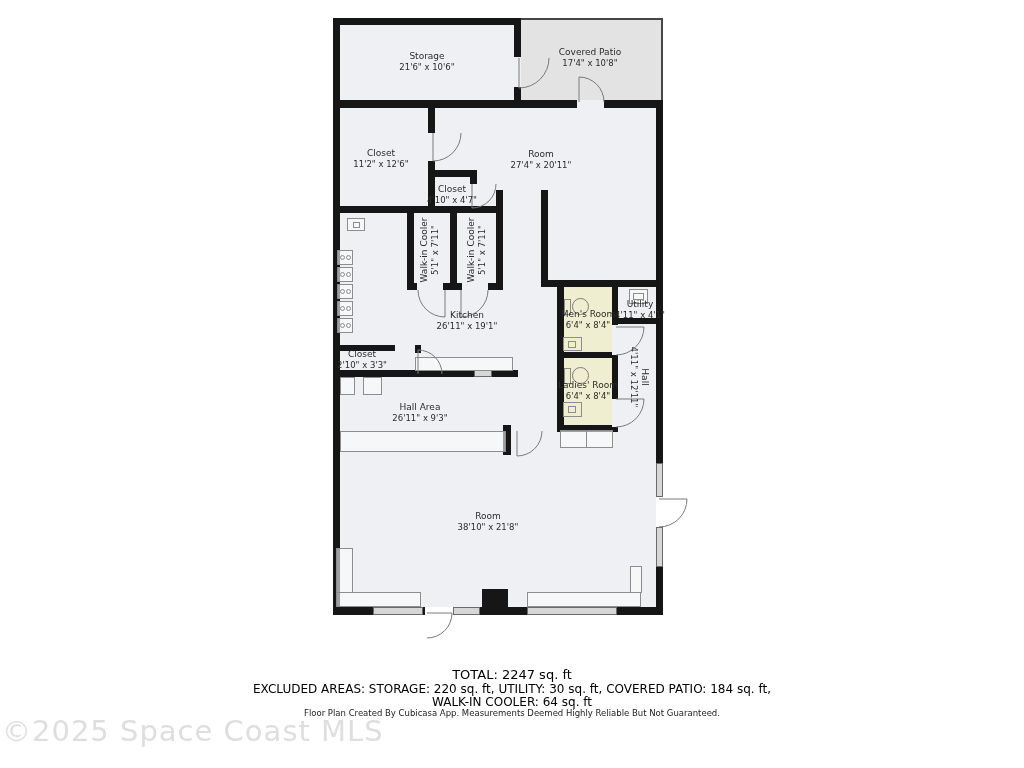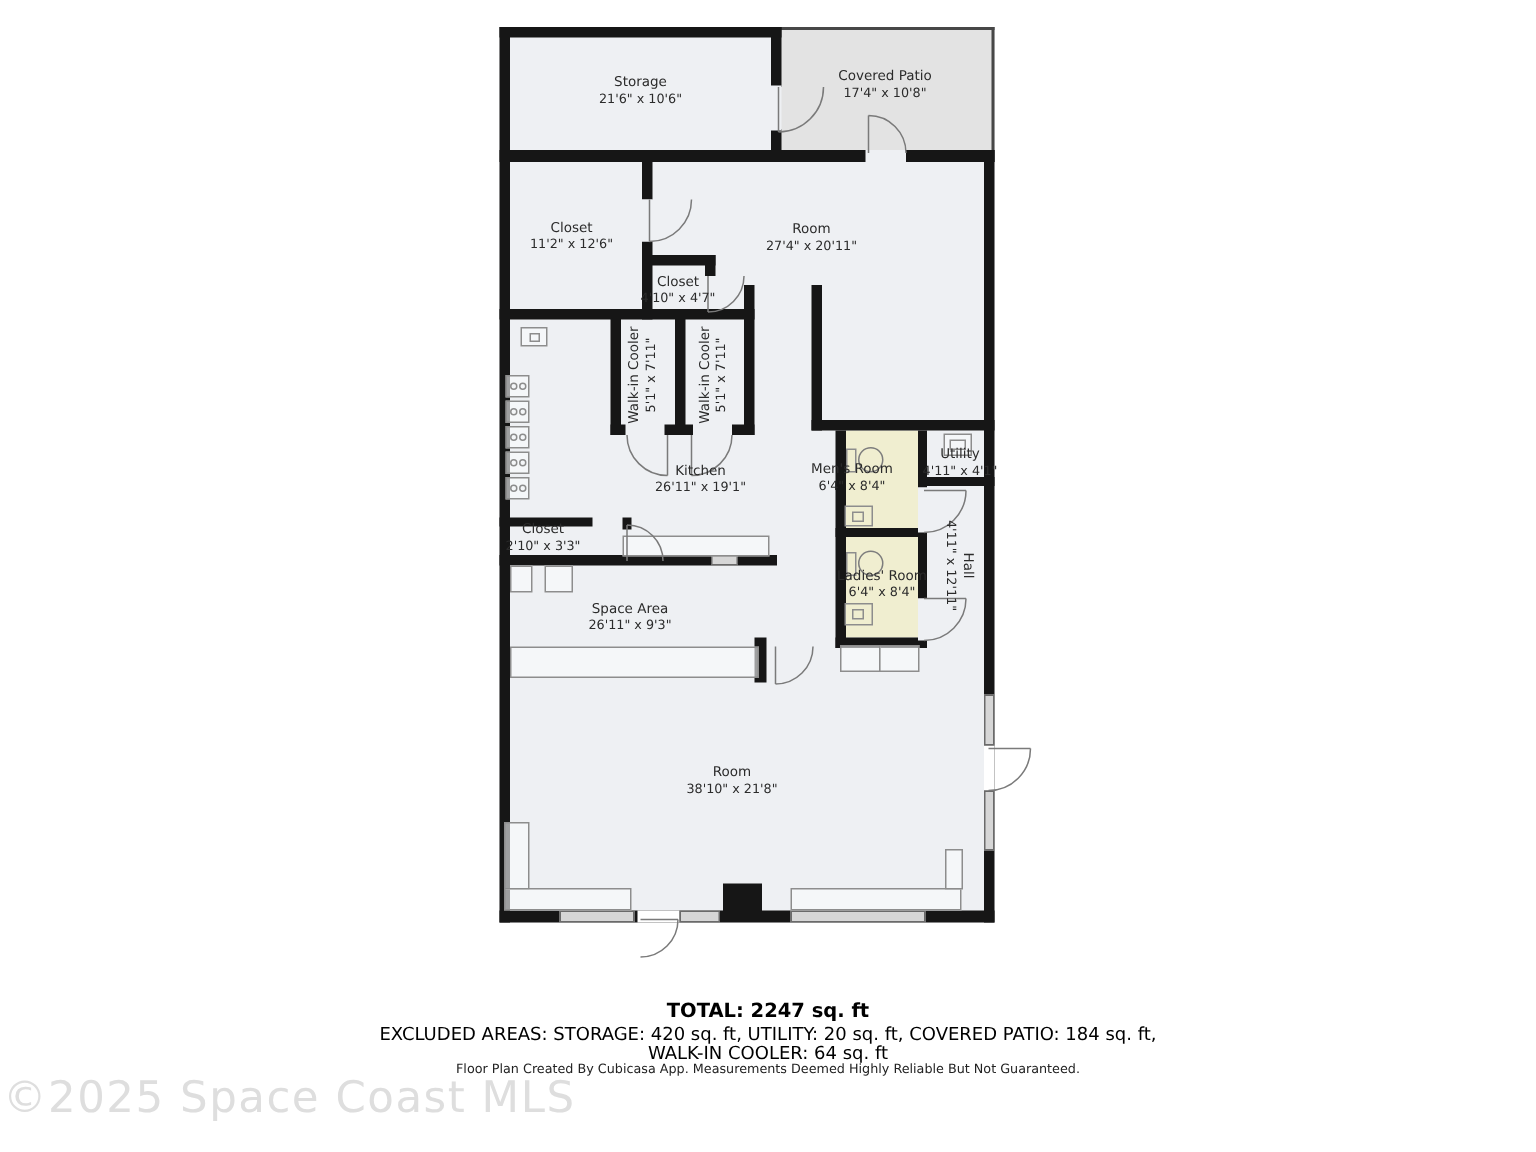"Men's Room" div.lbl { left: 568px -> 588px }
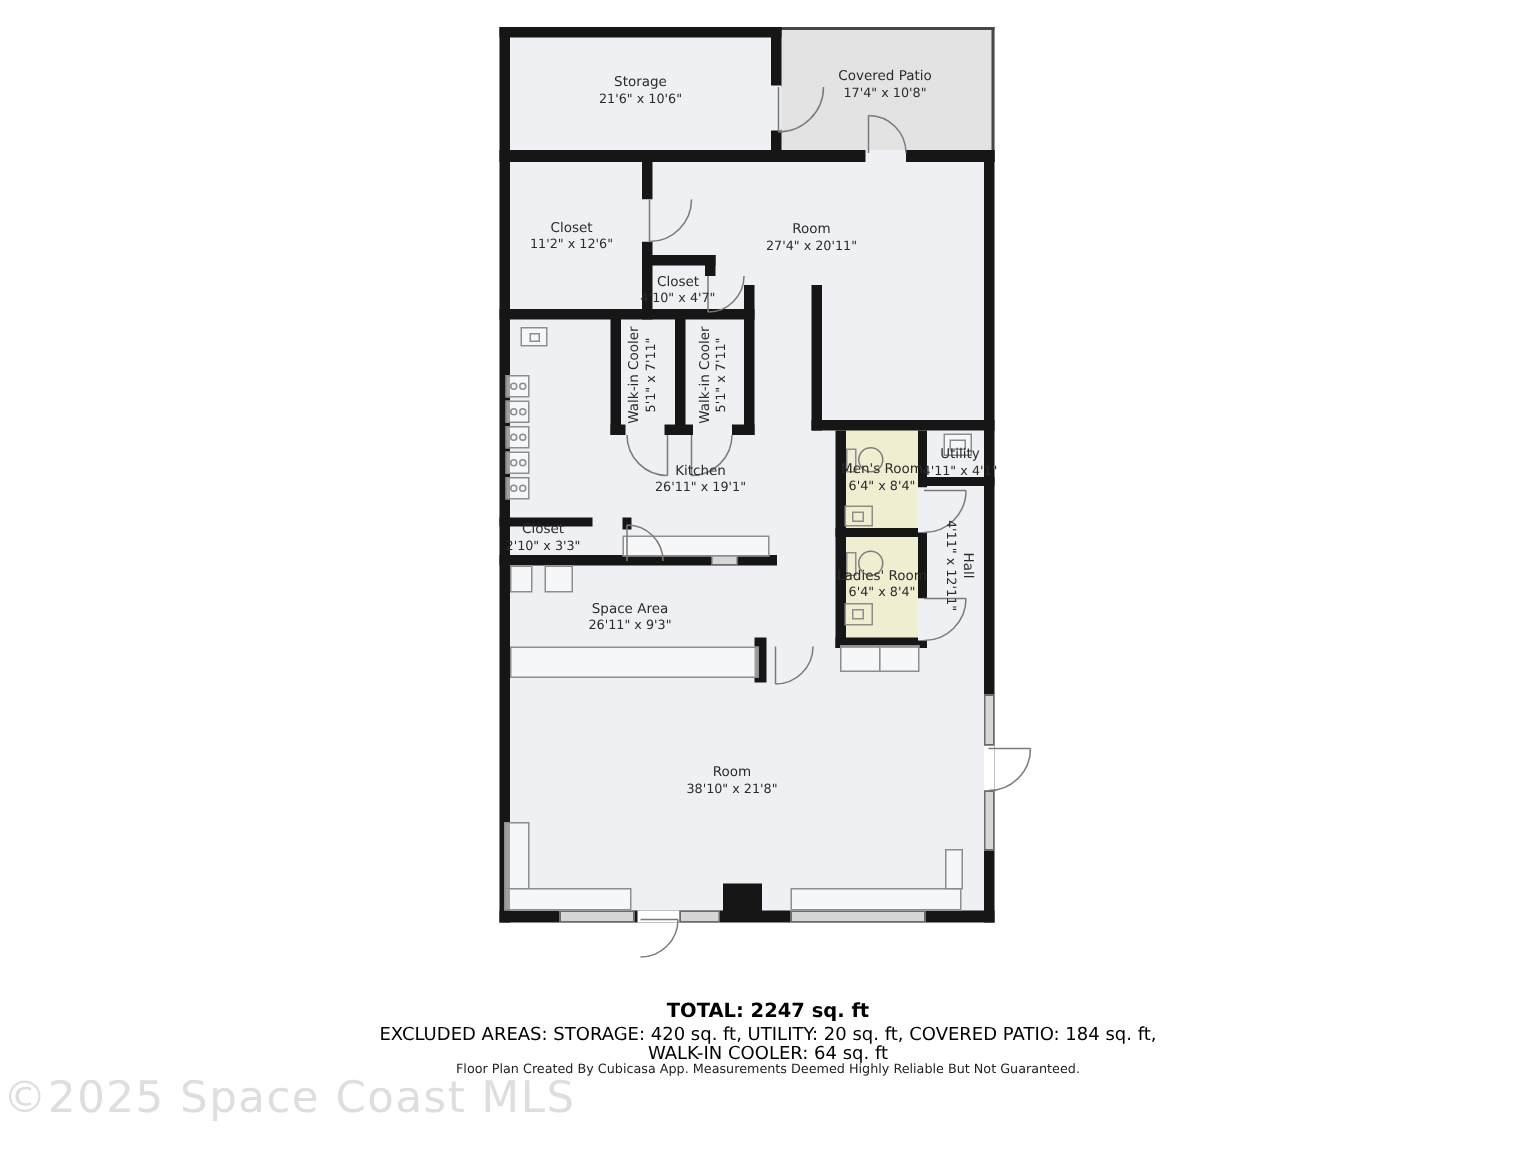"Space Area" span.nm { text: Space -> Hall }
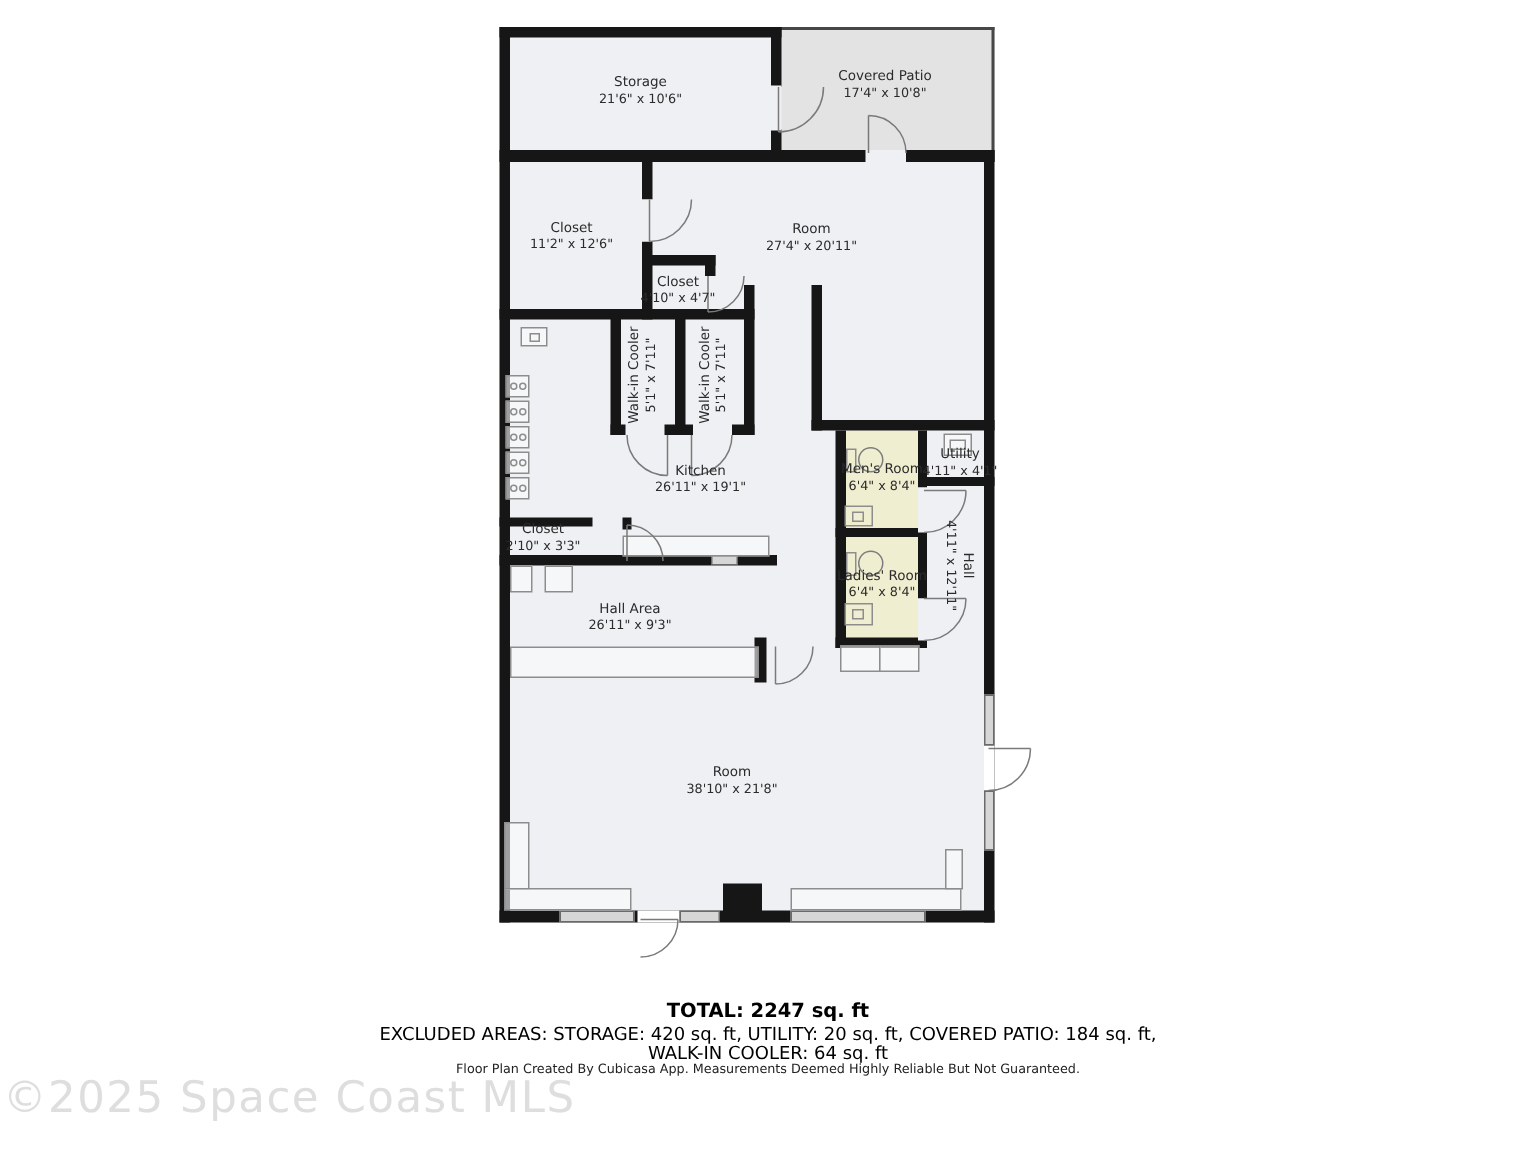"TOTAL: 2247 sq. ft" .summary .t1 { font-weight: bold -> normal }
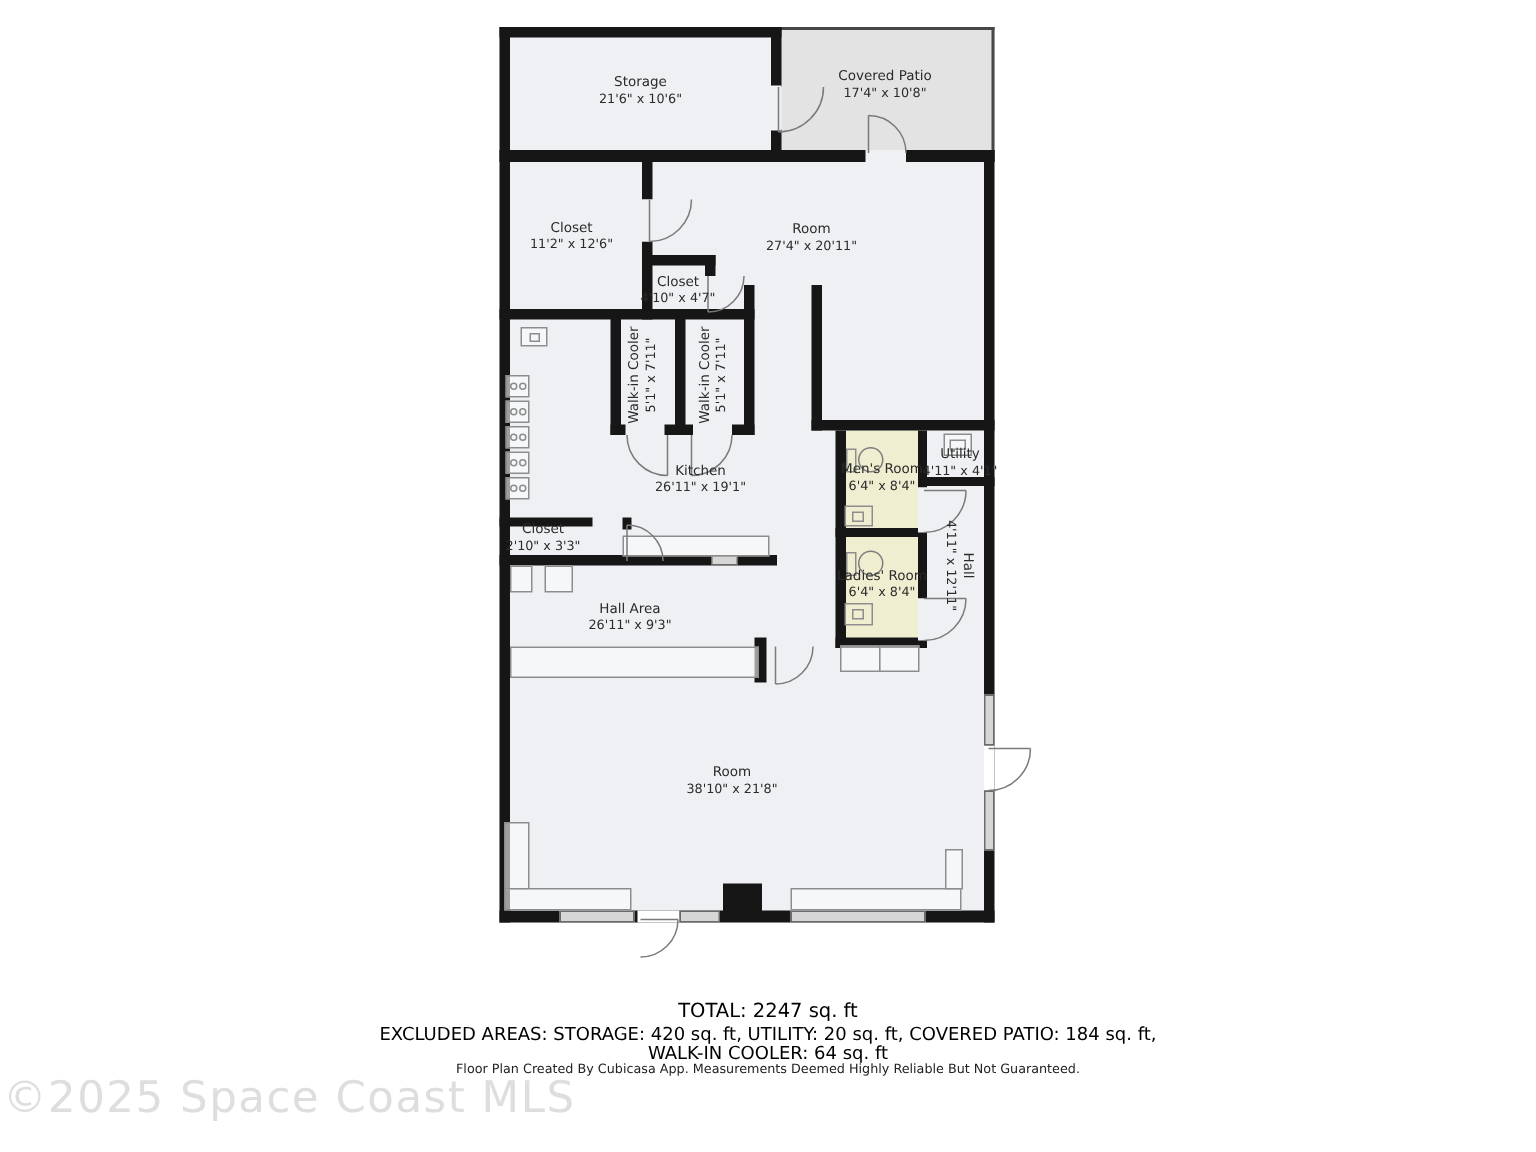"EXCLUDED AREAS: STORAGE: 420 sq." div.t2 { text: 420 sq. ft, UTILITY: 20 -> 220 sq. ft, UTILITY: 30 }
